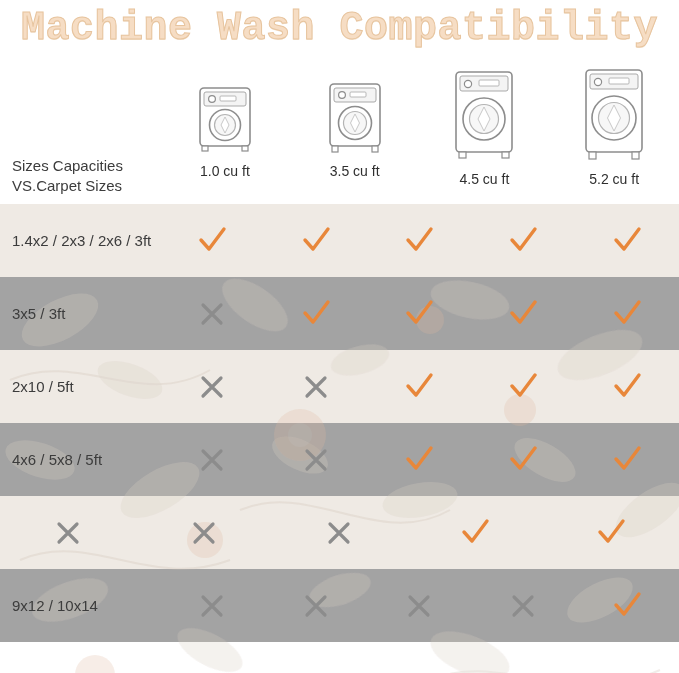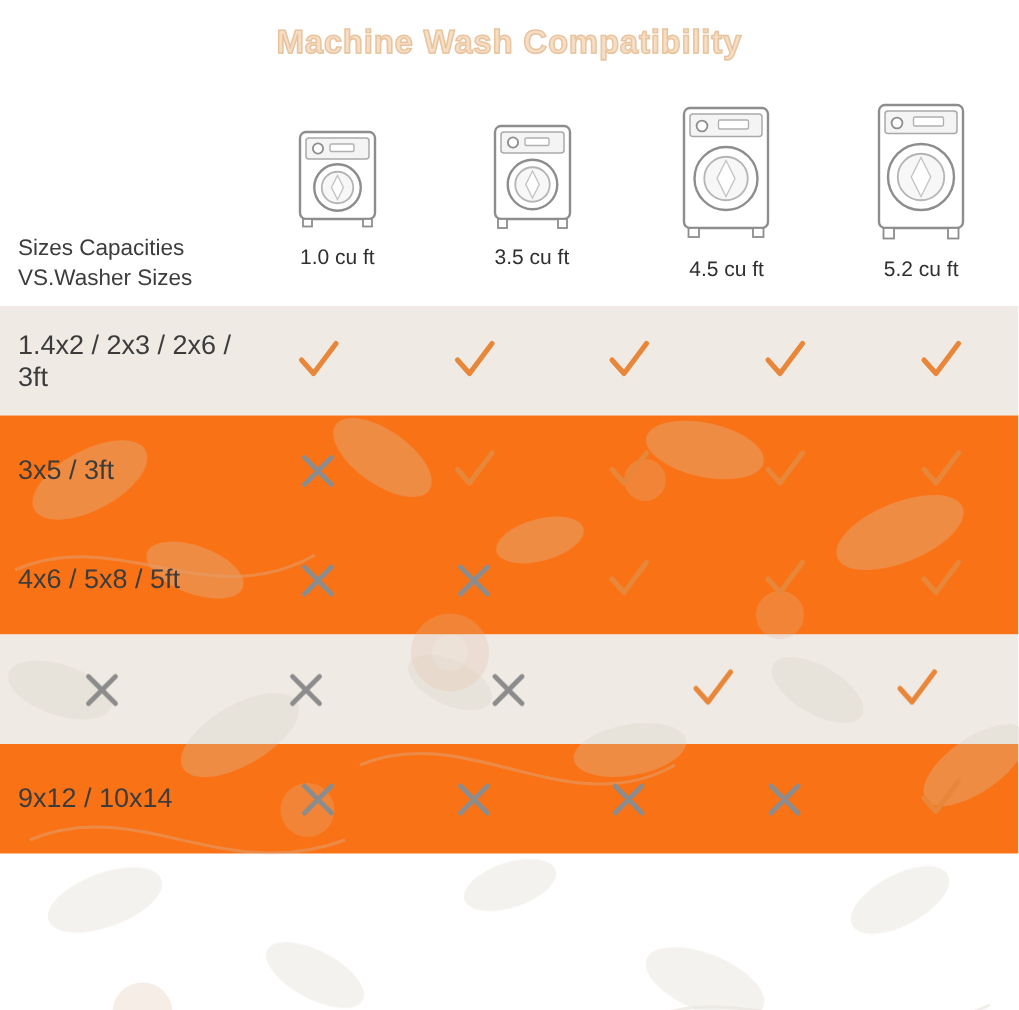"Machine Wash Compatibility" .title { font-family: none -> Liberation Mono, monospace; font-size: 22px -> 40px }
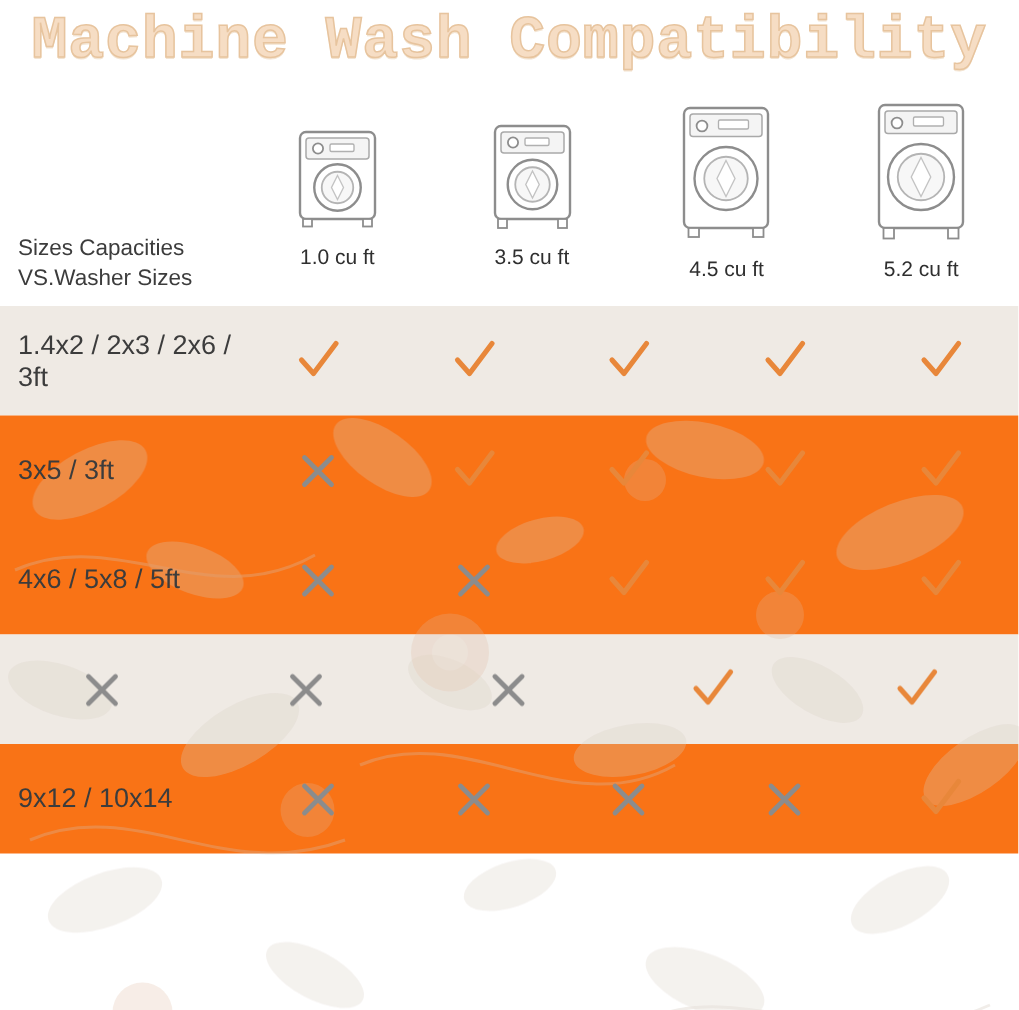"VS.Washer Sizes" div { text: VS.Washer -> VS.Carpet }
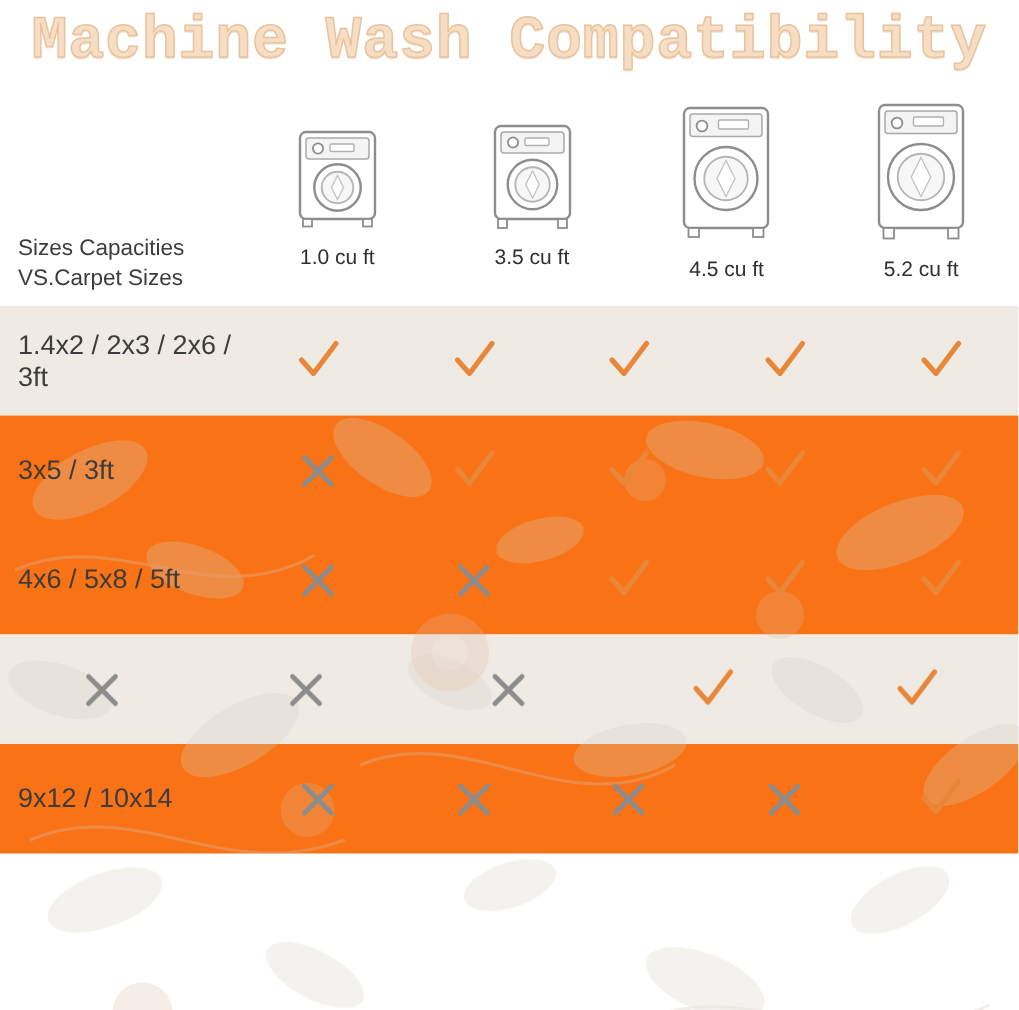"1.4x2 / 2x3 / 2x6" .label-cell { font-size: 18px -> 15px }
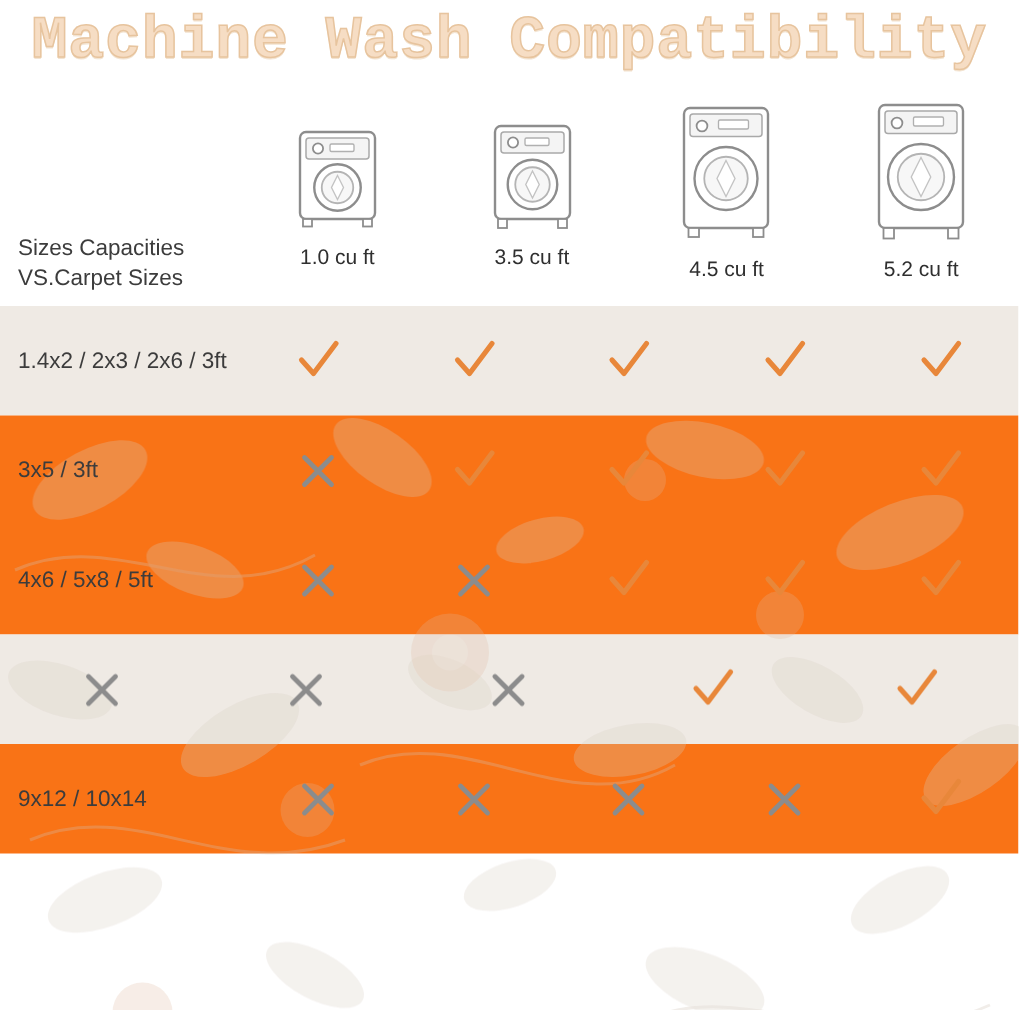"3x5 / 3ft" .row.band-b { background: #f97316 -> #a3a3a3 }
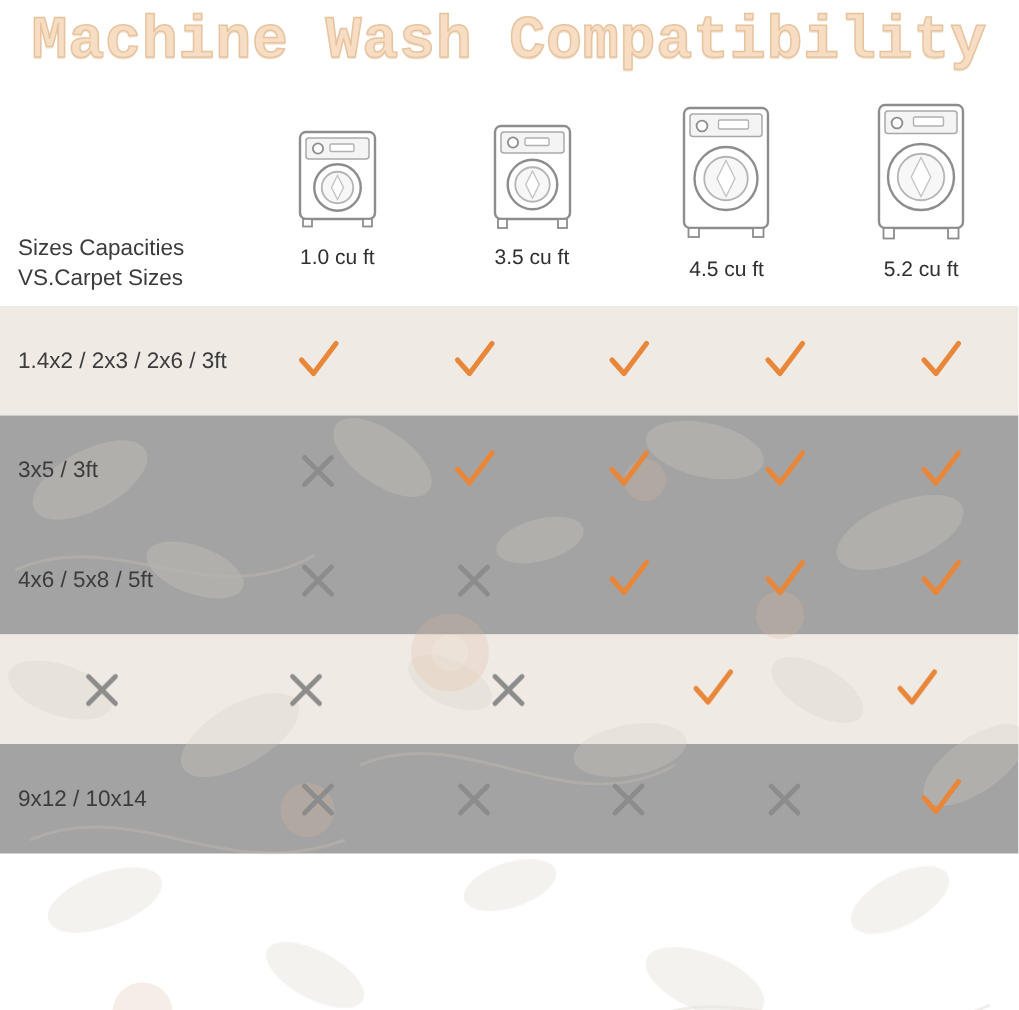"2x10 / 5ft" div.row { html: none -> <div> <div>2x10 / 5ft</div> <div> <svg> <path></path> </svg> </div> <div> <svg> <path></path> </svg> </div> <div> <svg> <path></path> </svg> </div> <div> <svg> <path></path> </svg> </div> <div> <svg> <path></path> </svg> </div> </div> }
